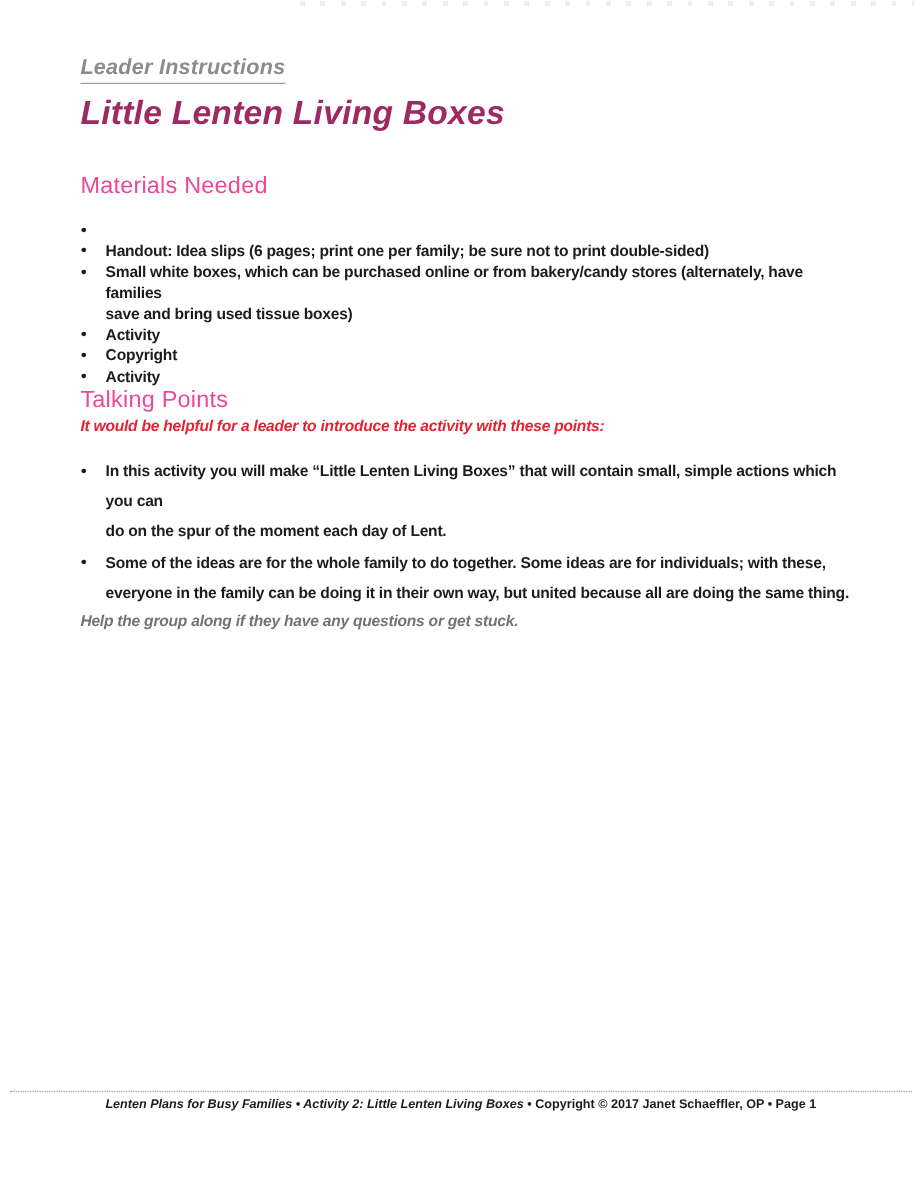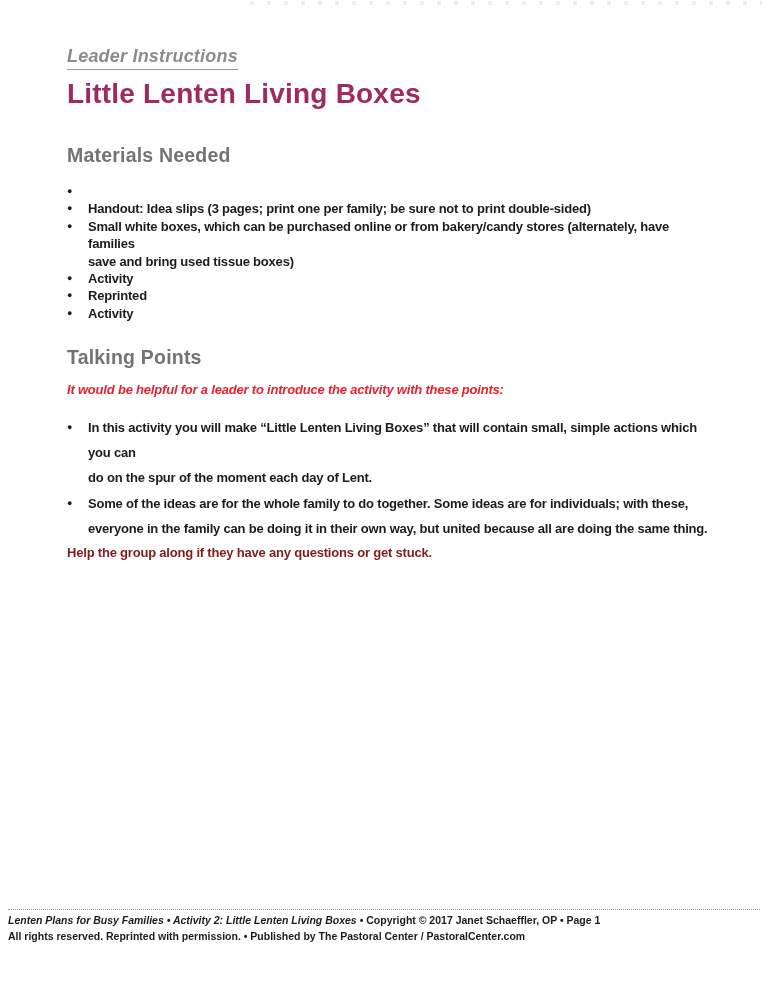"Little Lenten Living Boxes" .doc-title { font-style: none -> italic }
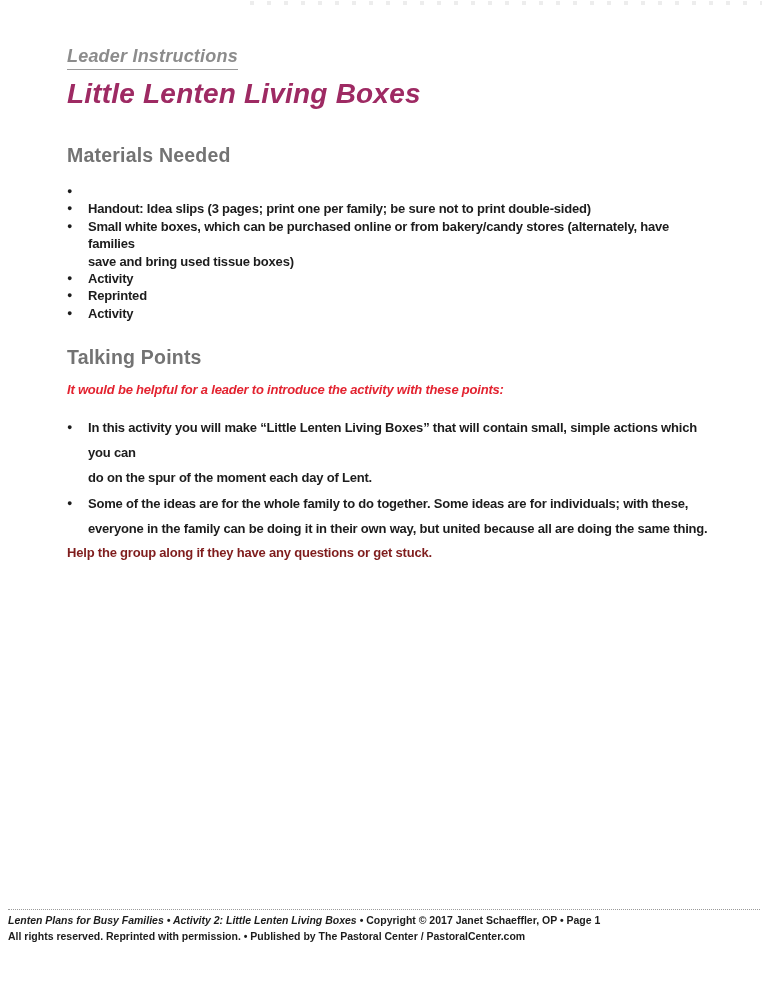"Materials Needed" .section-heading { color: #737373 -> #ec4899; font-weight: bold -> normal }
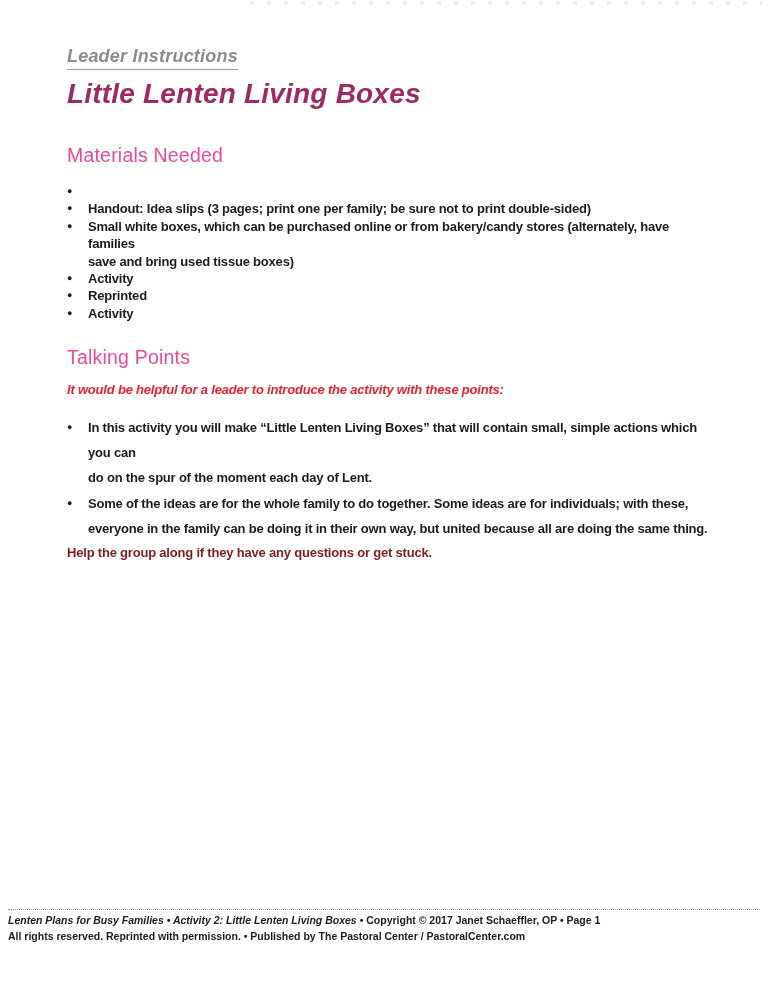"Handout: Idea slips (3 pages;" span { text: 3 -> 6 }
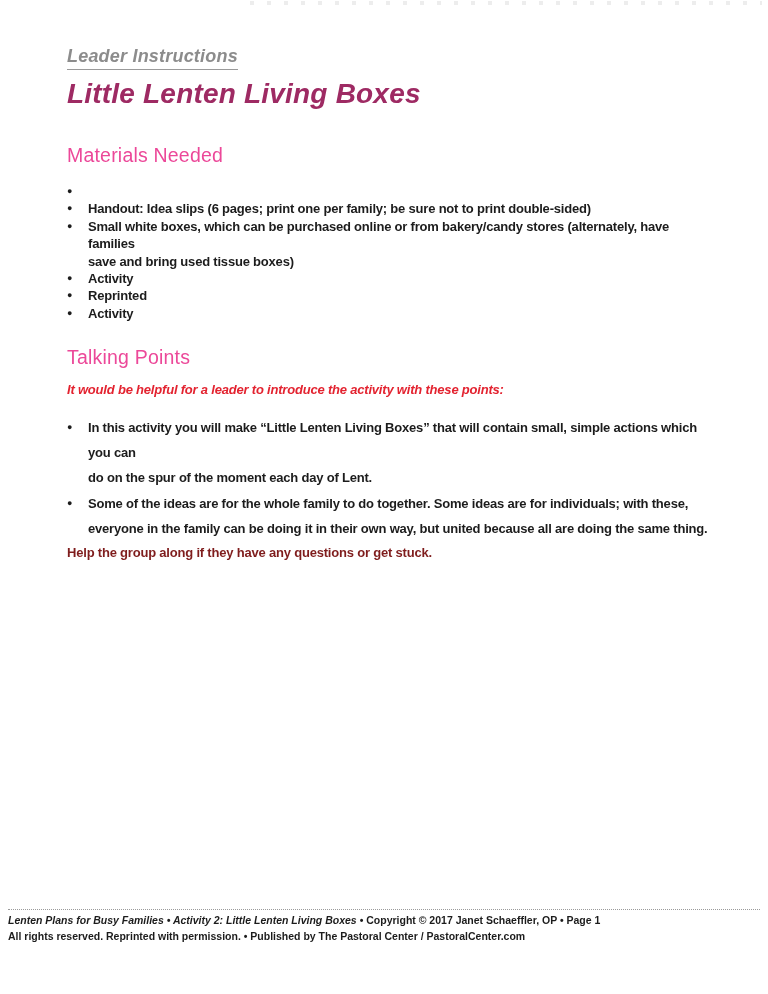"Reprinted" span.li-text { text: Reprinted -> Copyright }
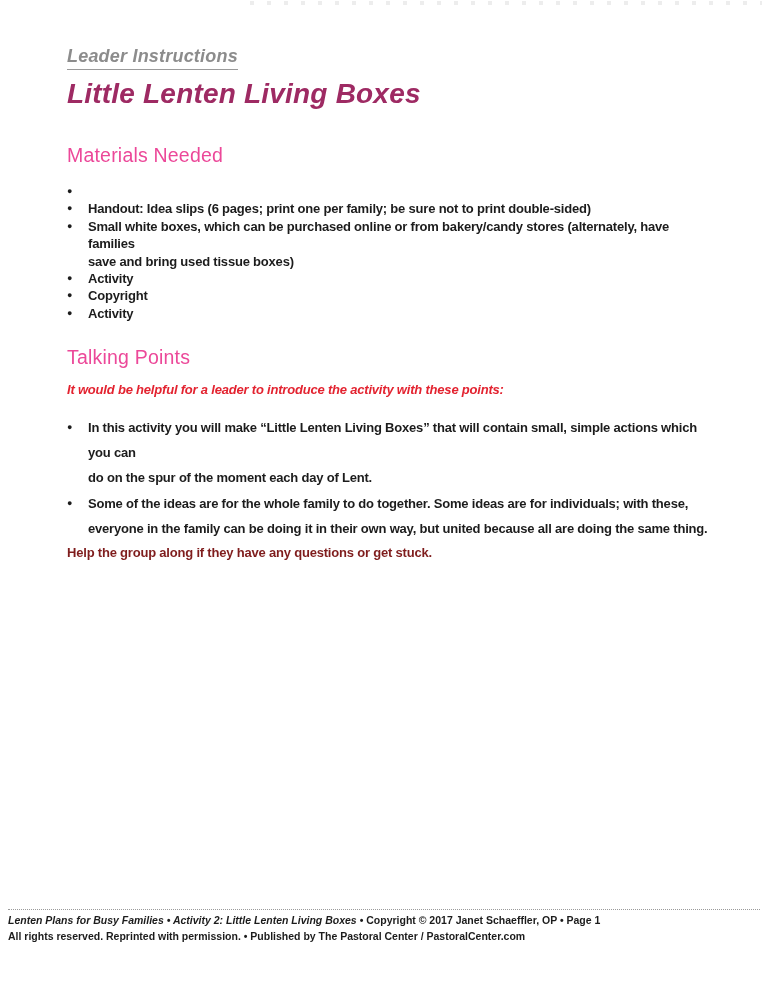"Talking Points" .tp-heading { margin-top: 24px -> none }
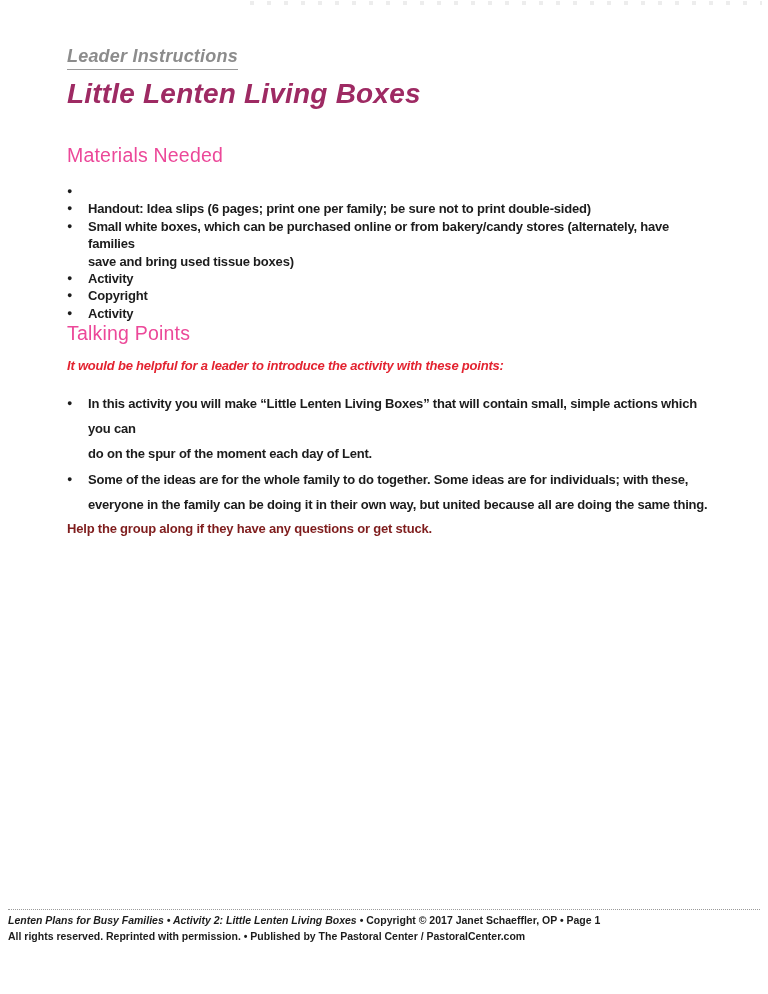"It would be helpful for" .tp-intro { margin-top: 13px -> 2px }
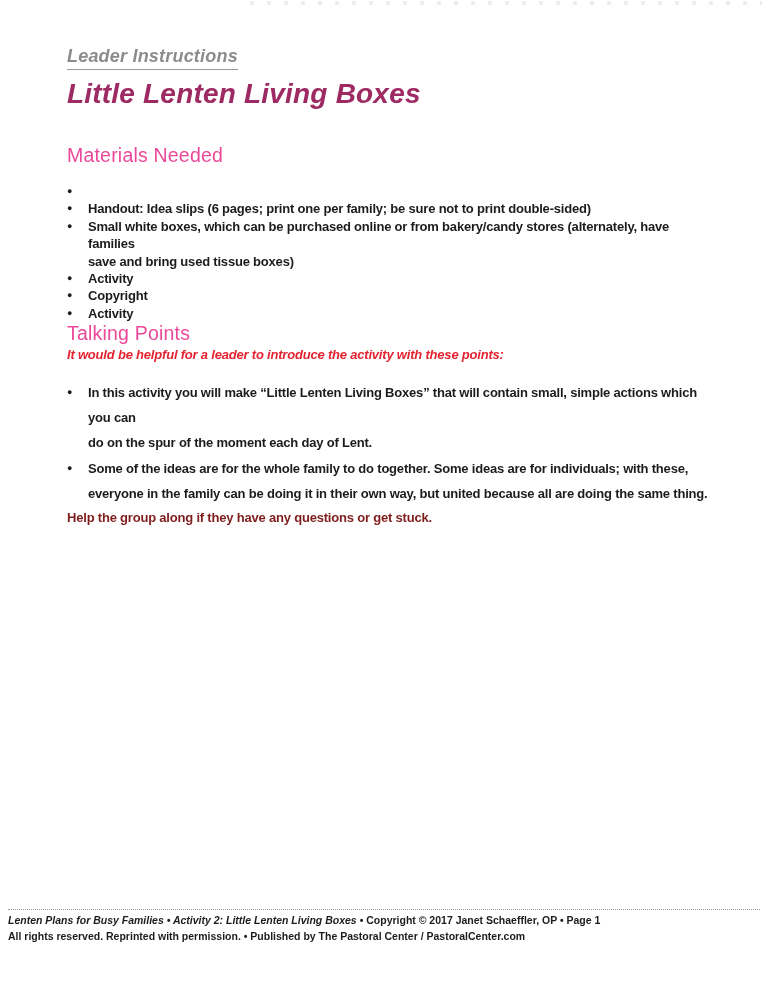"Help the group along if" .tp-outro { color: #7f1d1d -> #737373; font-style: none -> italic }
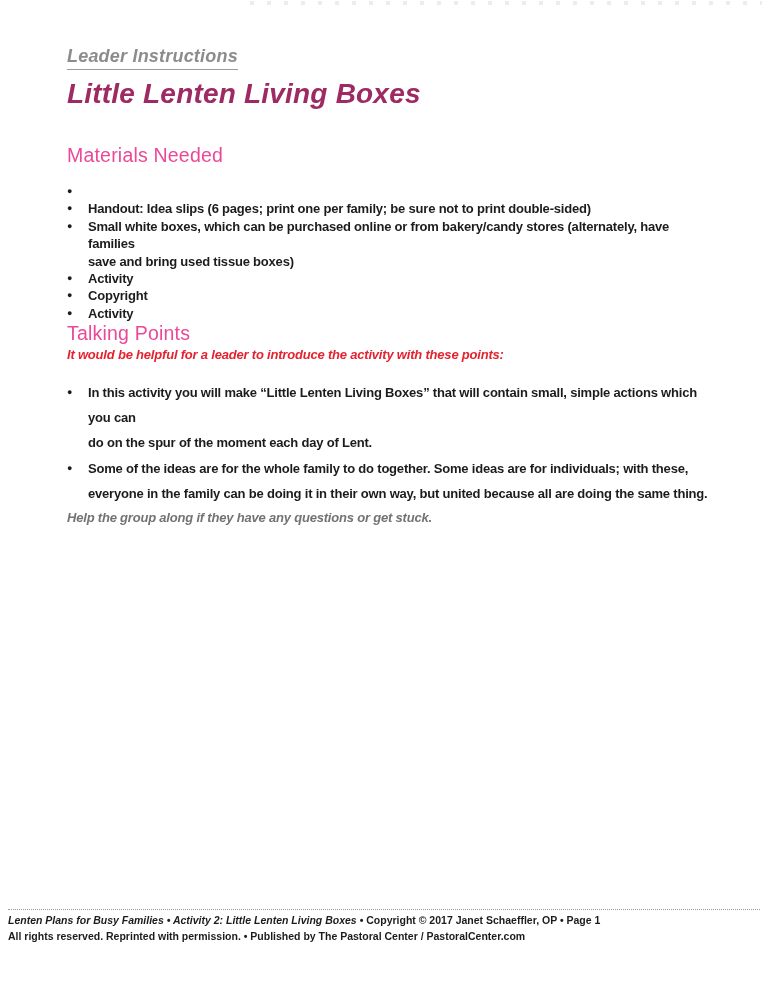"Lenten Plans for Busy Families" .footer { text-align: left -> center }
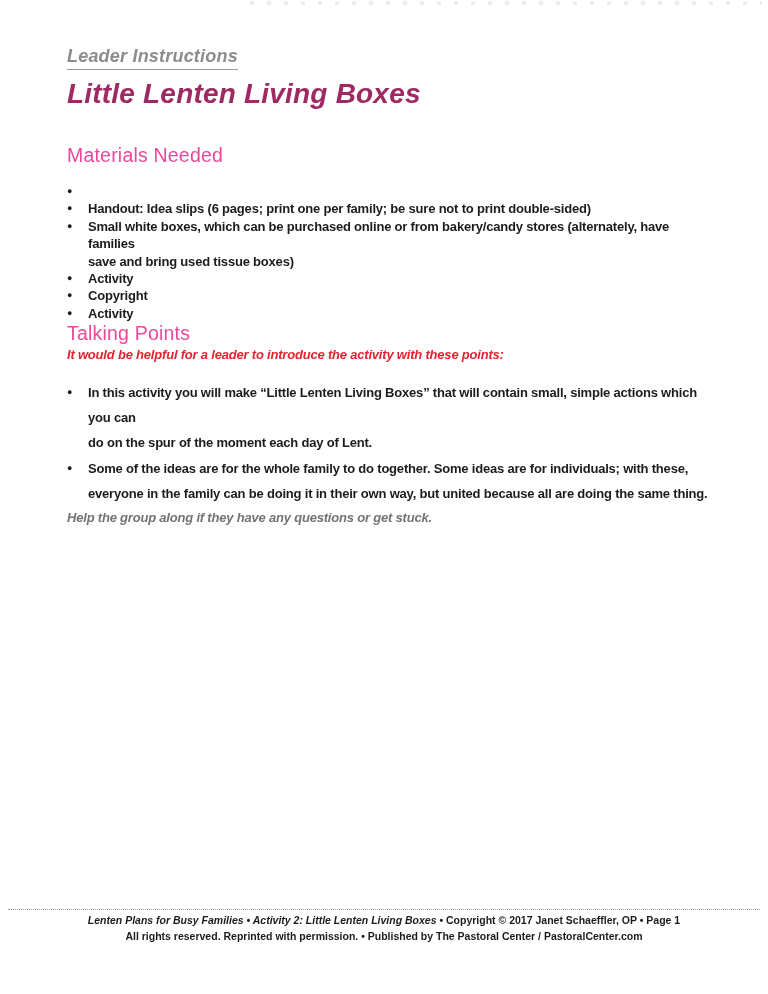"All rights reserved. Reprinted with" div { html: <div>All rights reserved. Reprinted with permission. • Published by The Pastoral Center / PastoralCenter.com</div> -> none }
